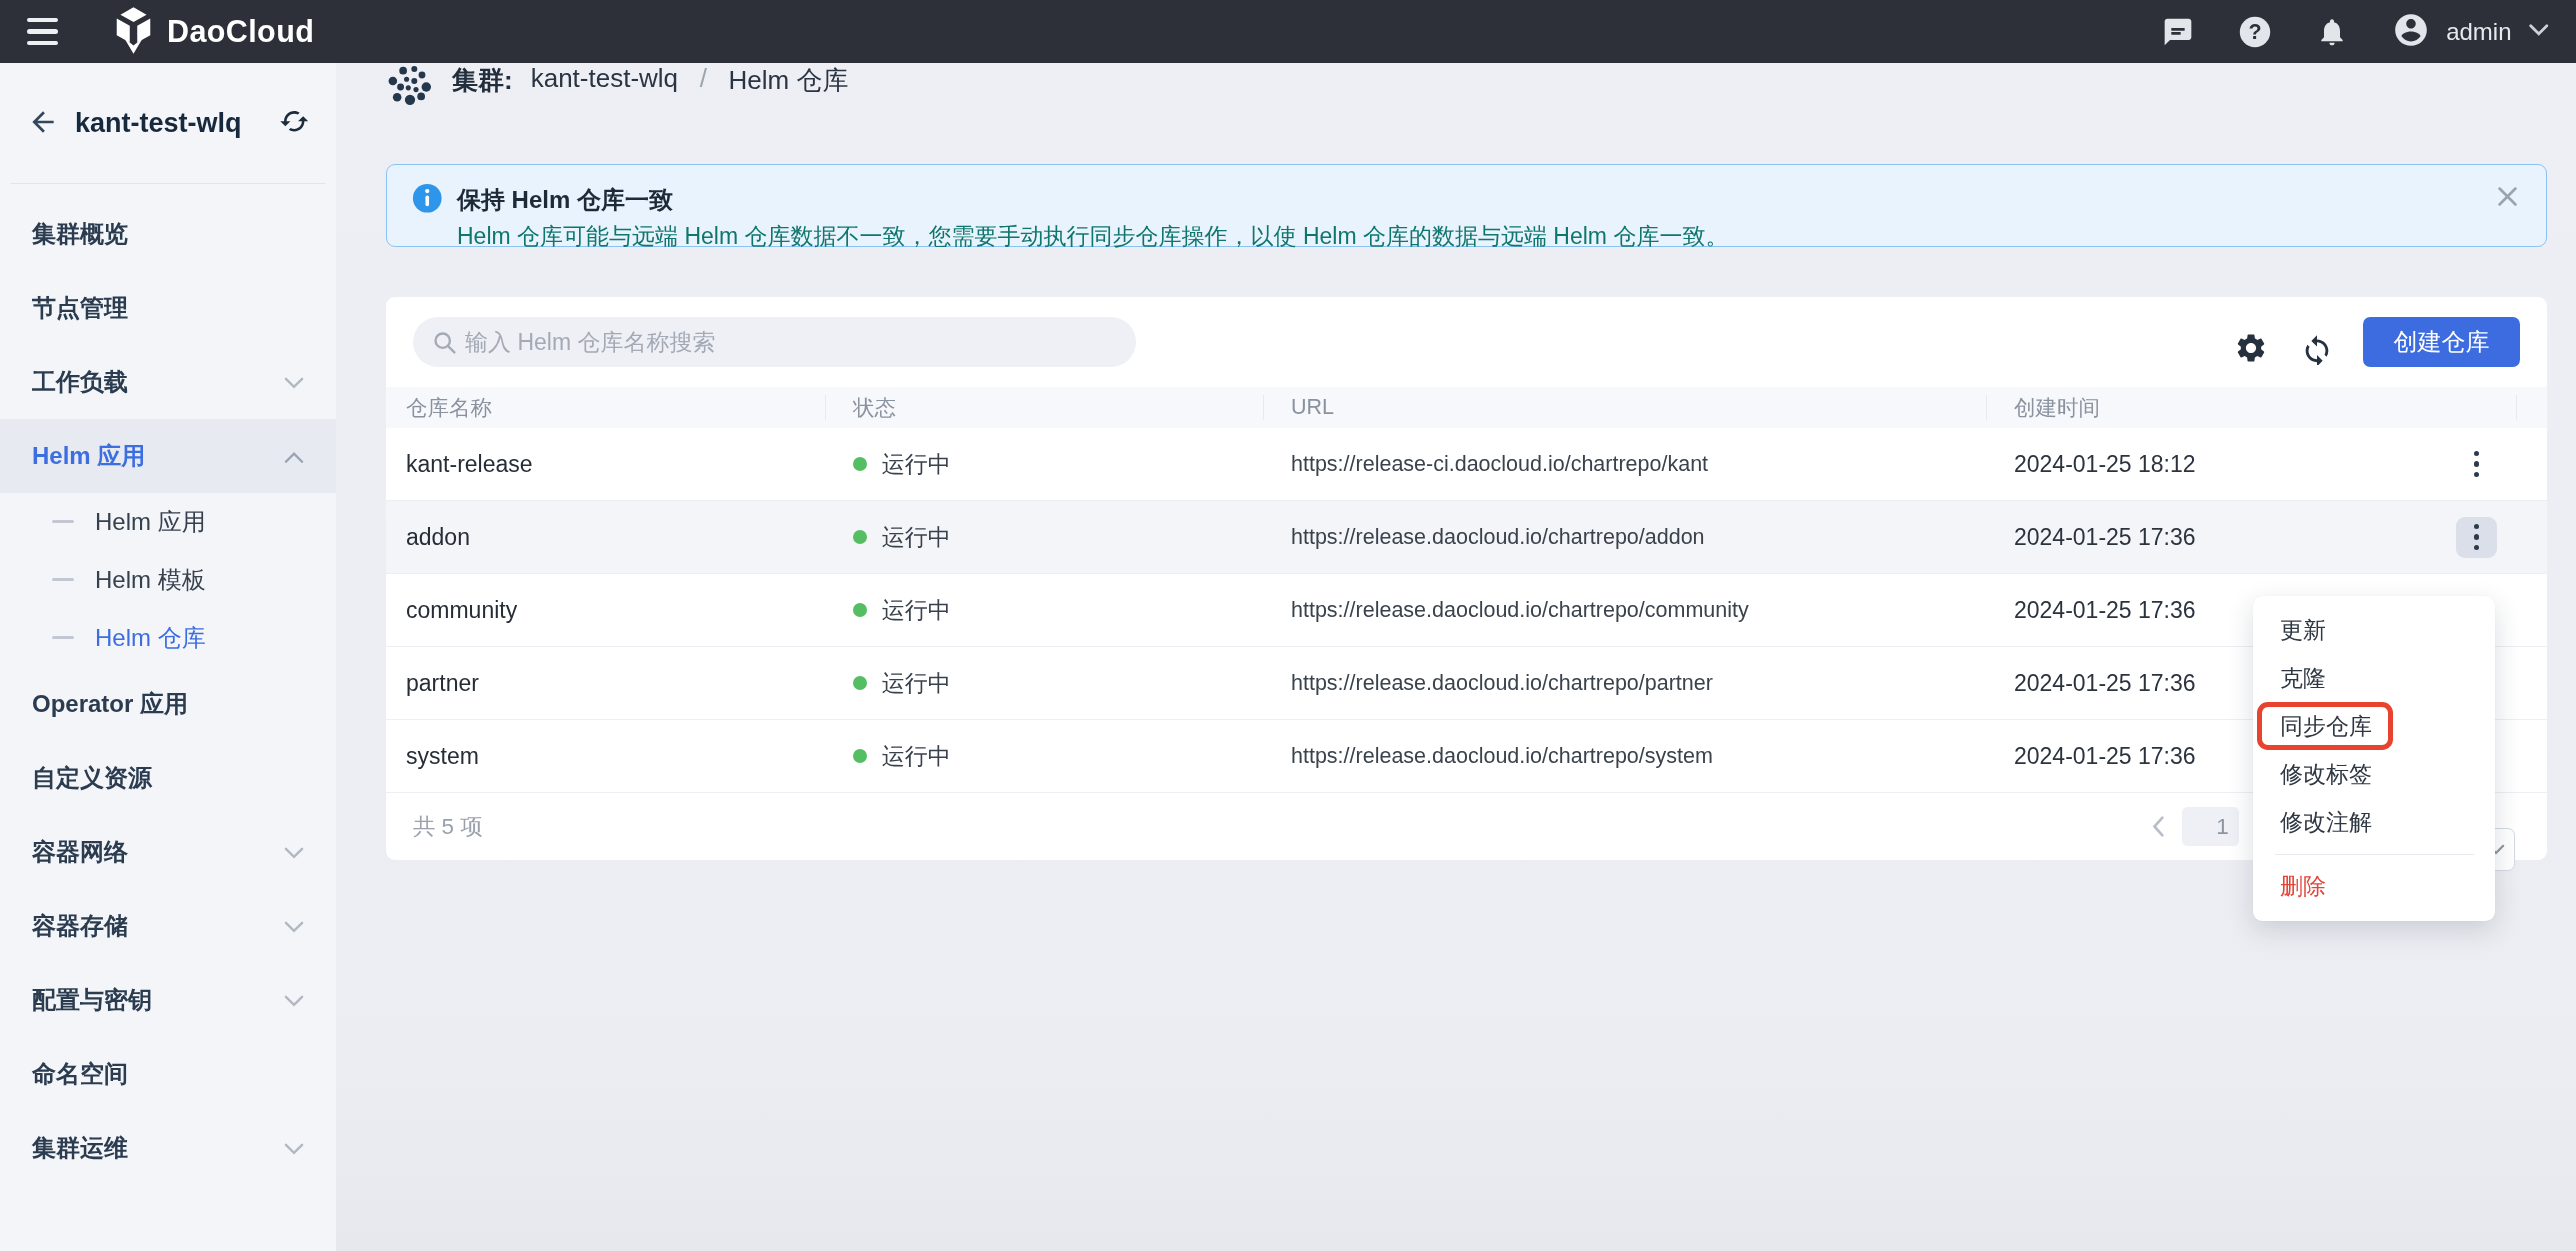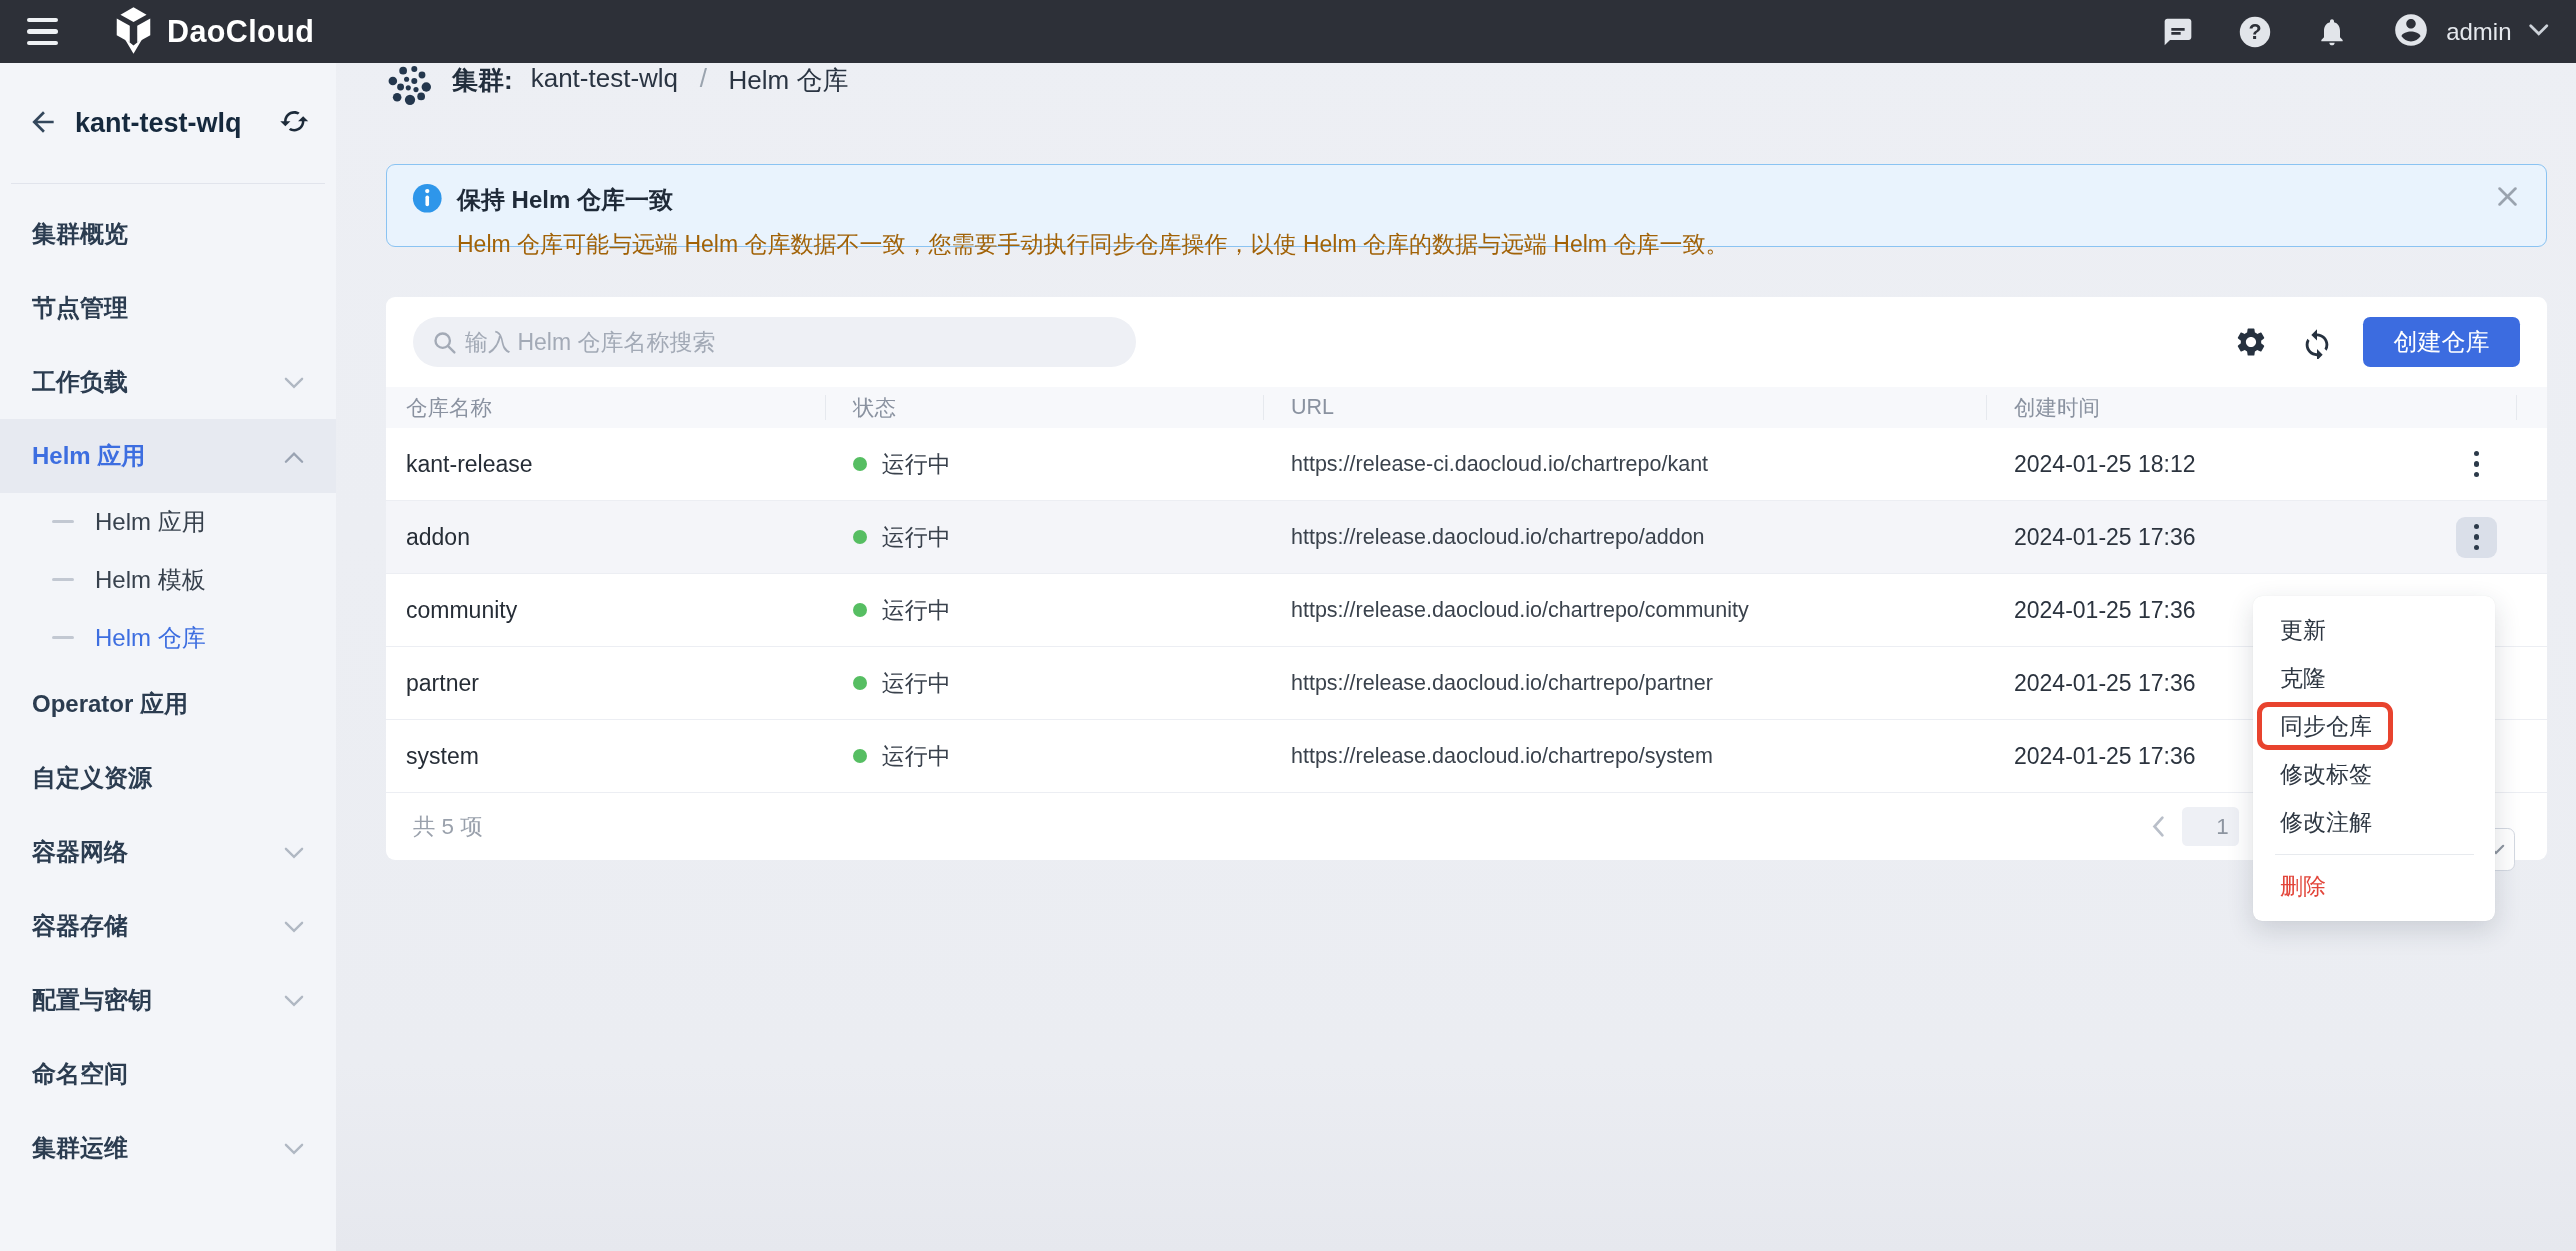"Helm 仓库可能与远端 Helm" .banner-desc { color: #a16207 -> #0f766e; margin-top: 12px -> 4px }
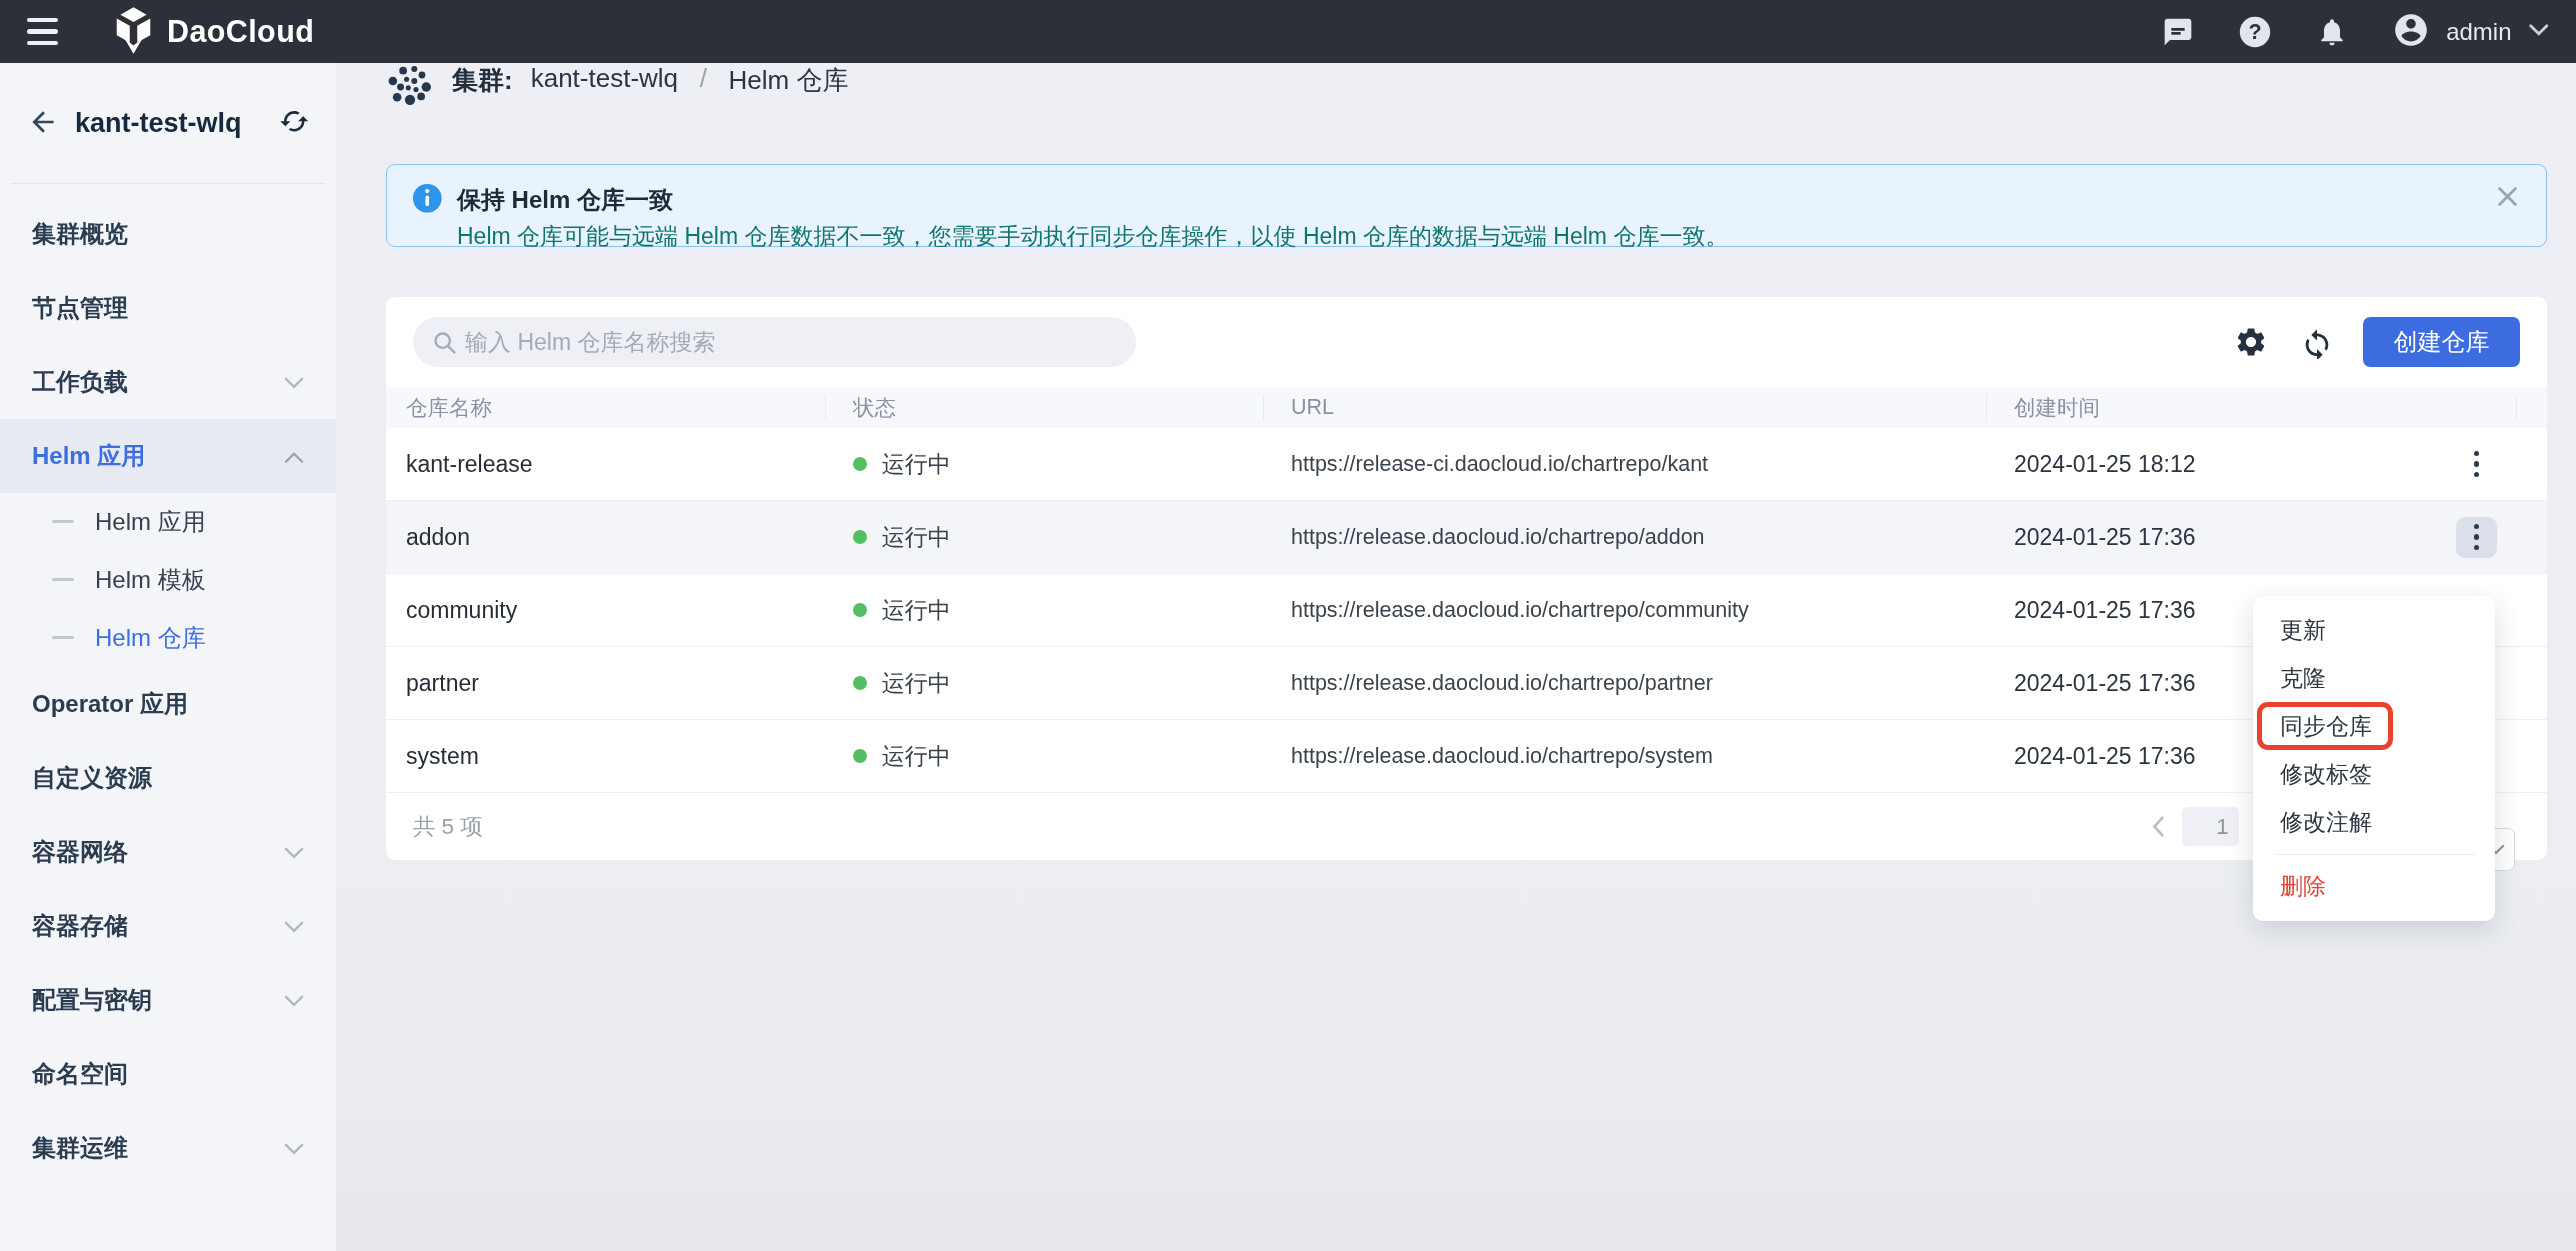"输入 Helm 仓库名称搜索" .card-toolbar { align-items: center -> flex-end }
